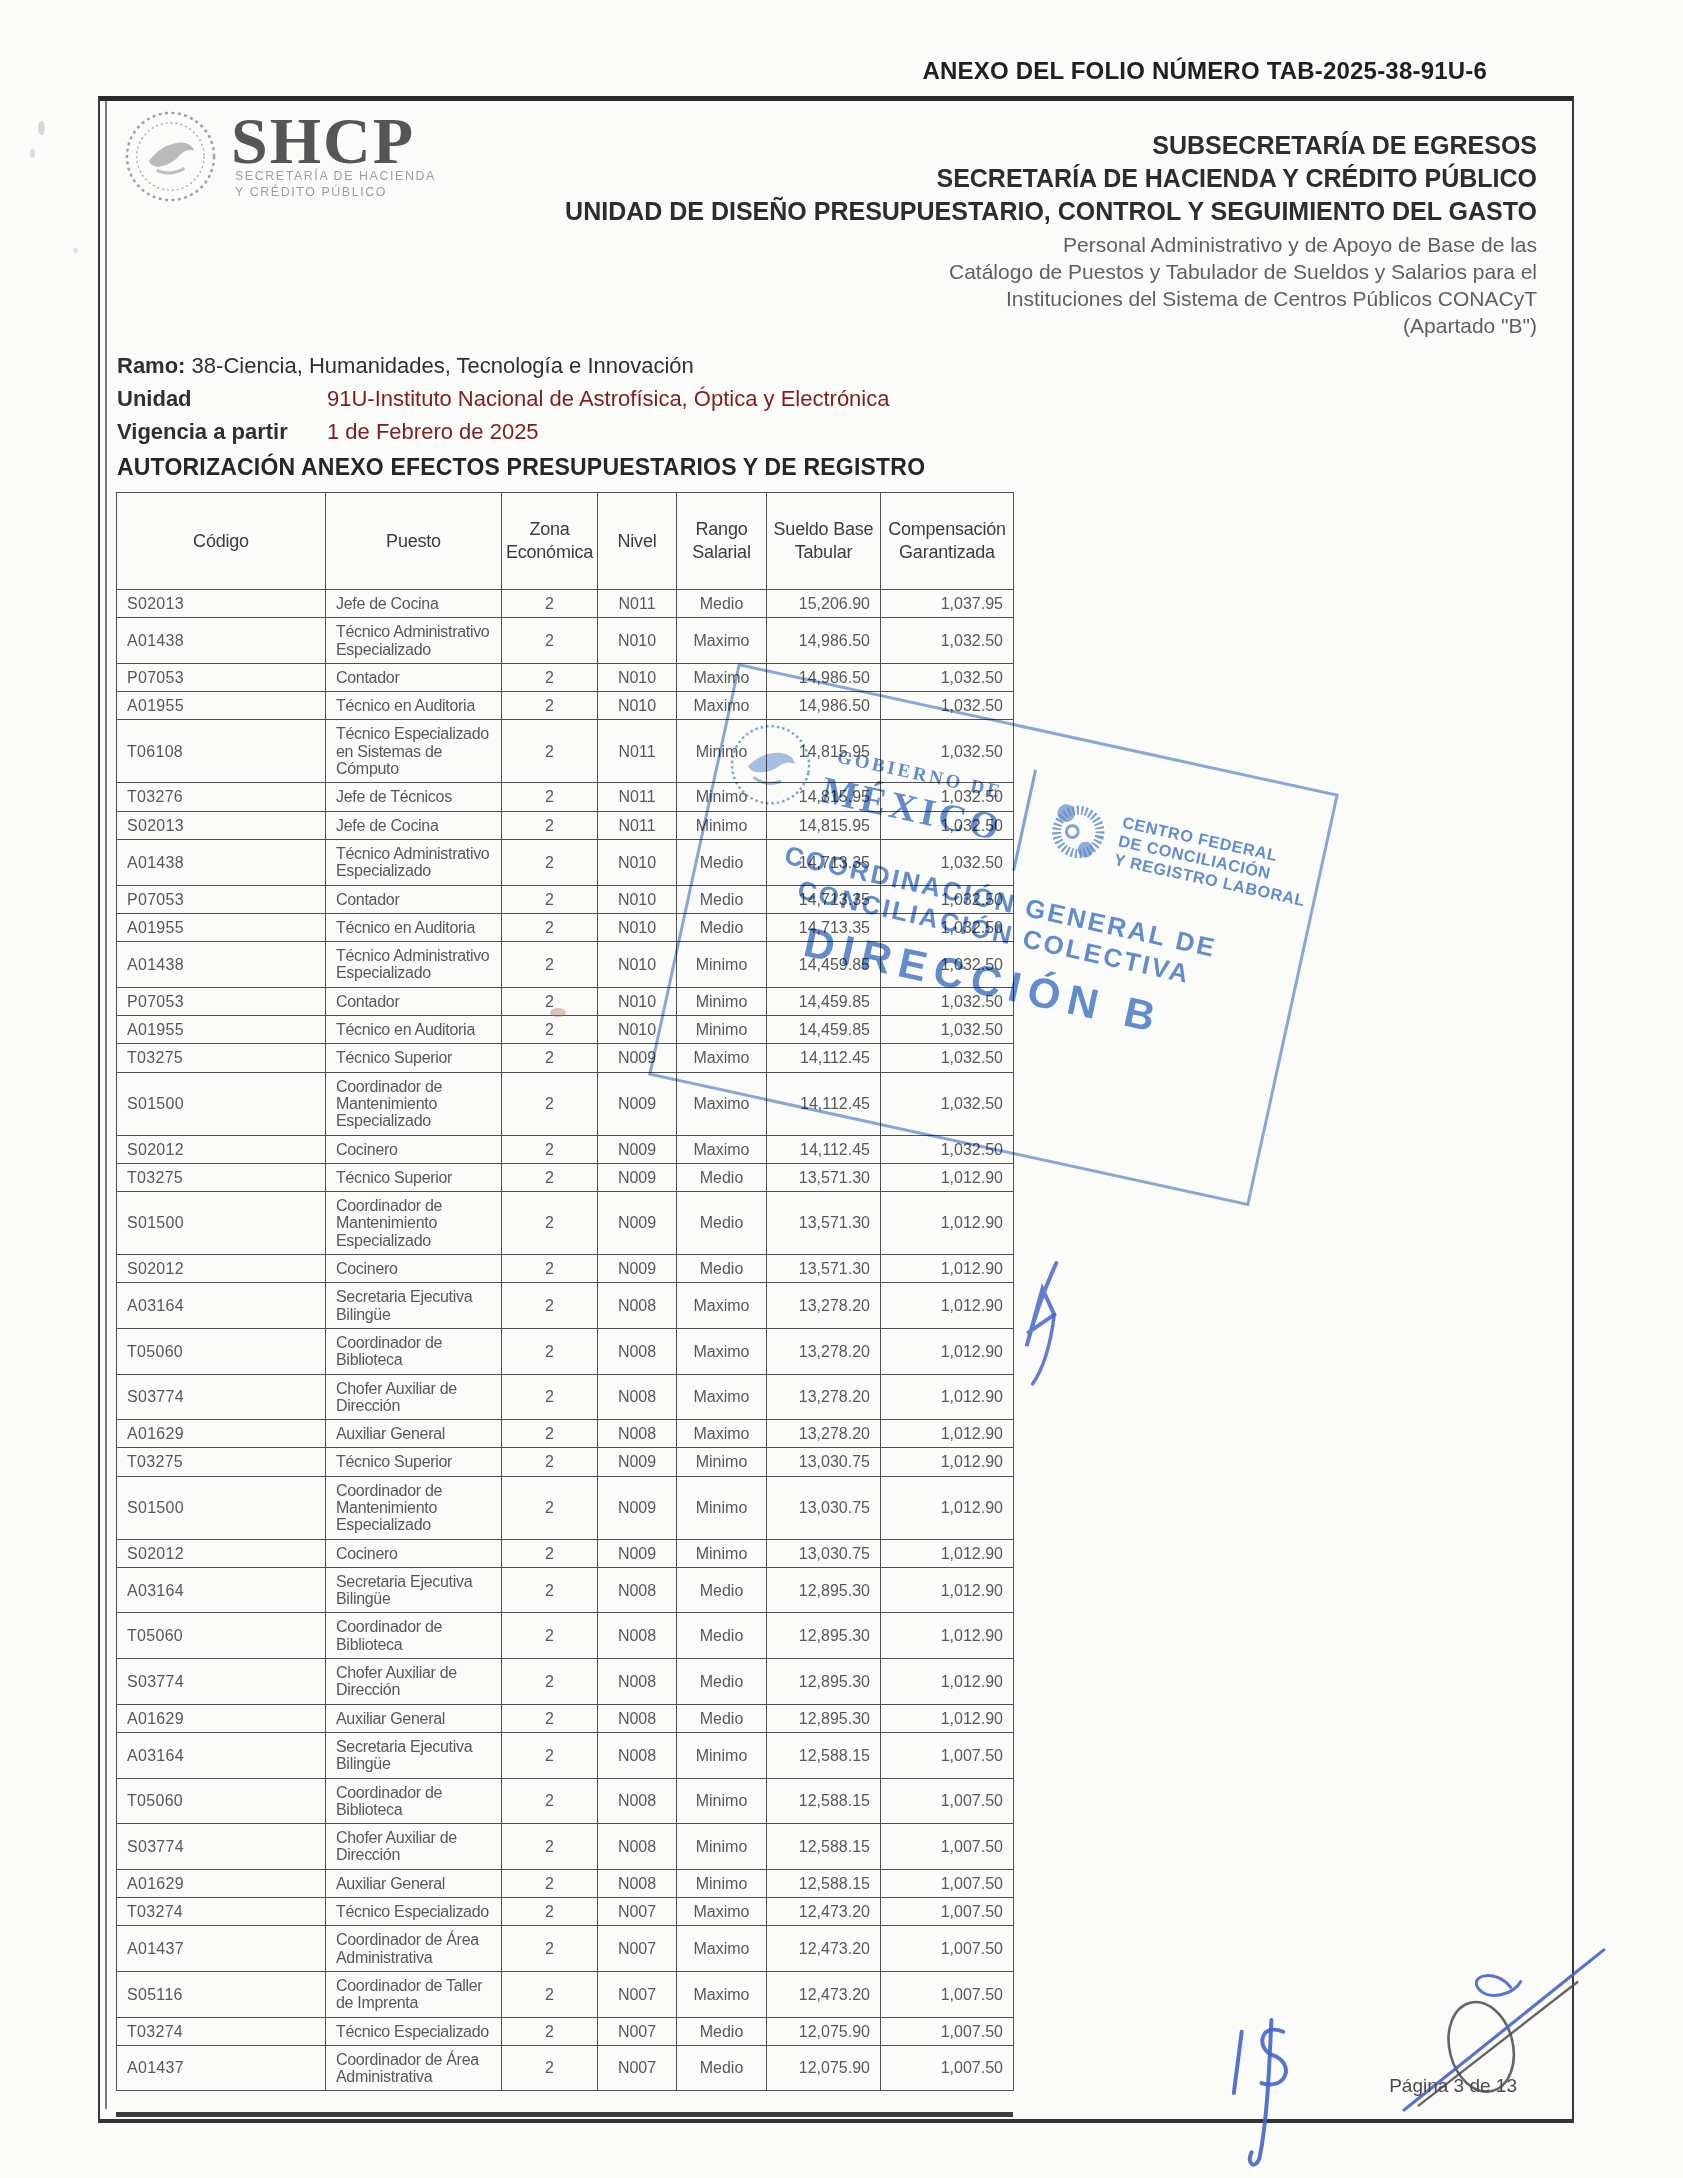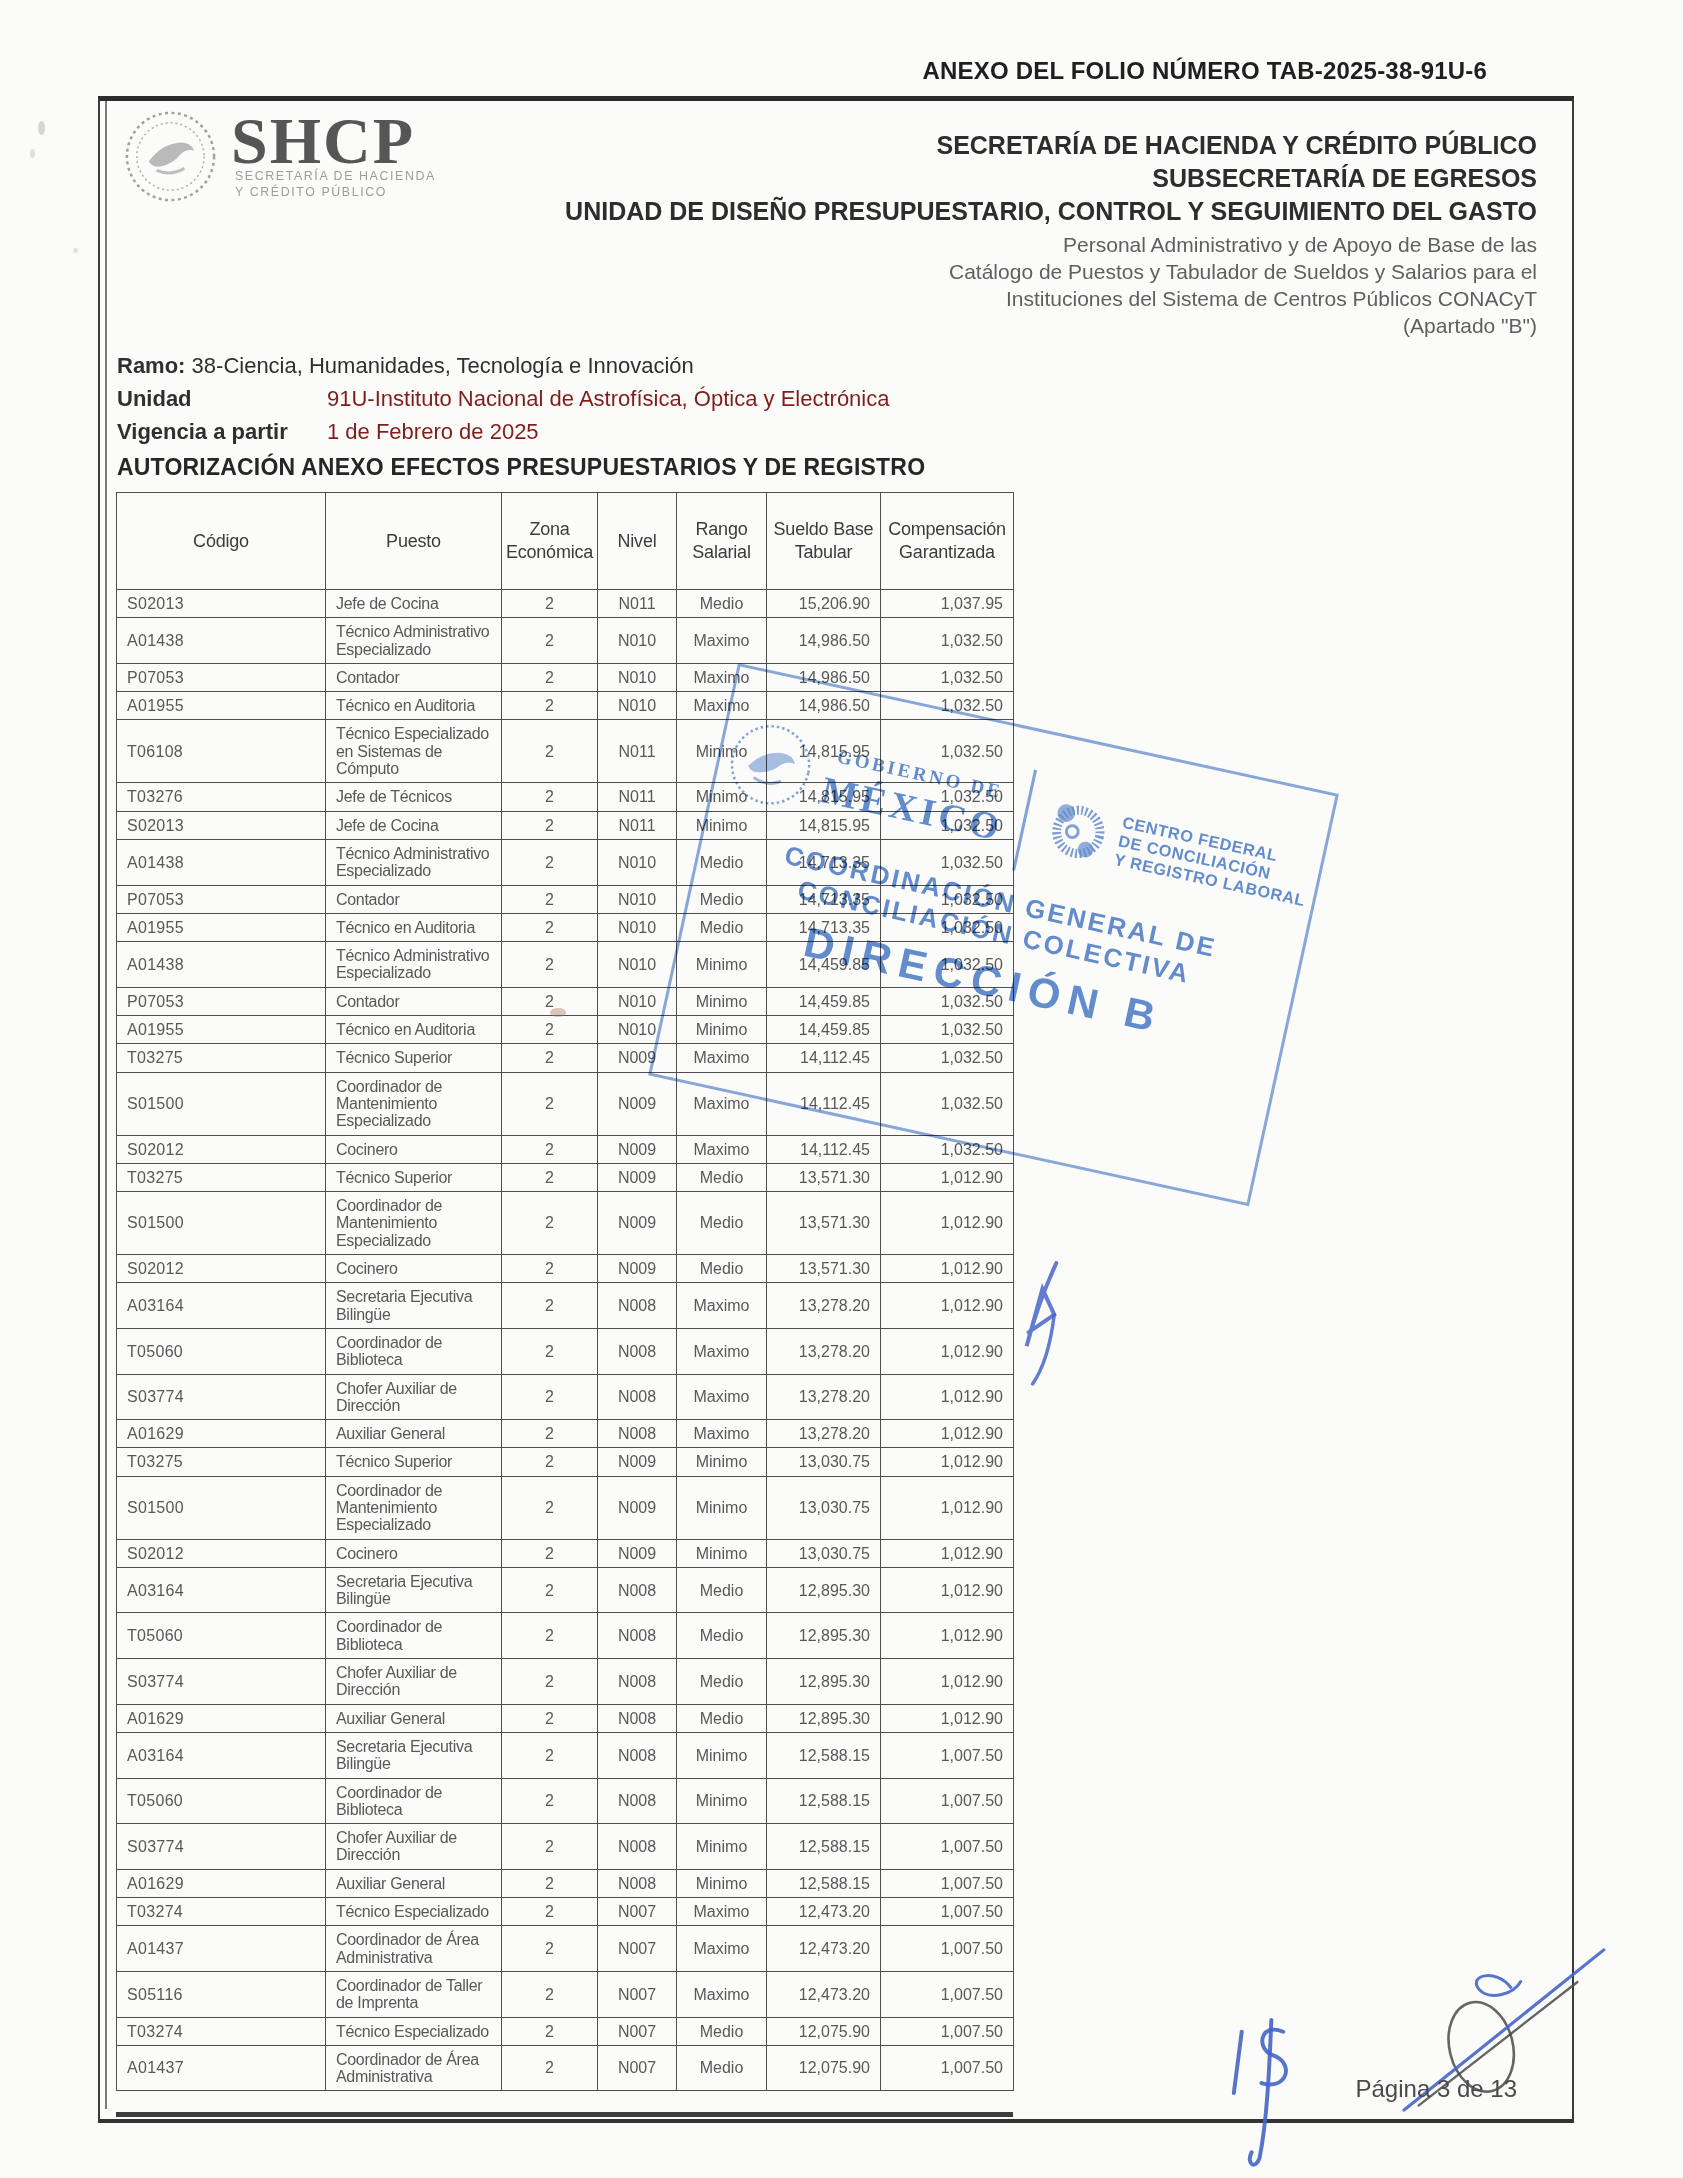"SECRETARÍA DE HACIENDA Y CRÉDITO" div { order: before "SUBSECRETARÍA DE EGRESOS" -> after "SUBSECRETARÍA DE EGRESOS" }
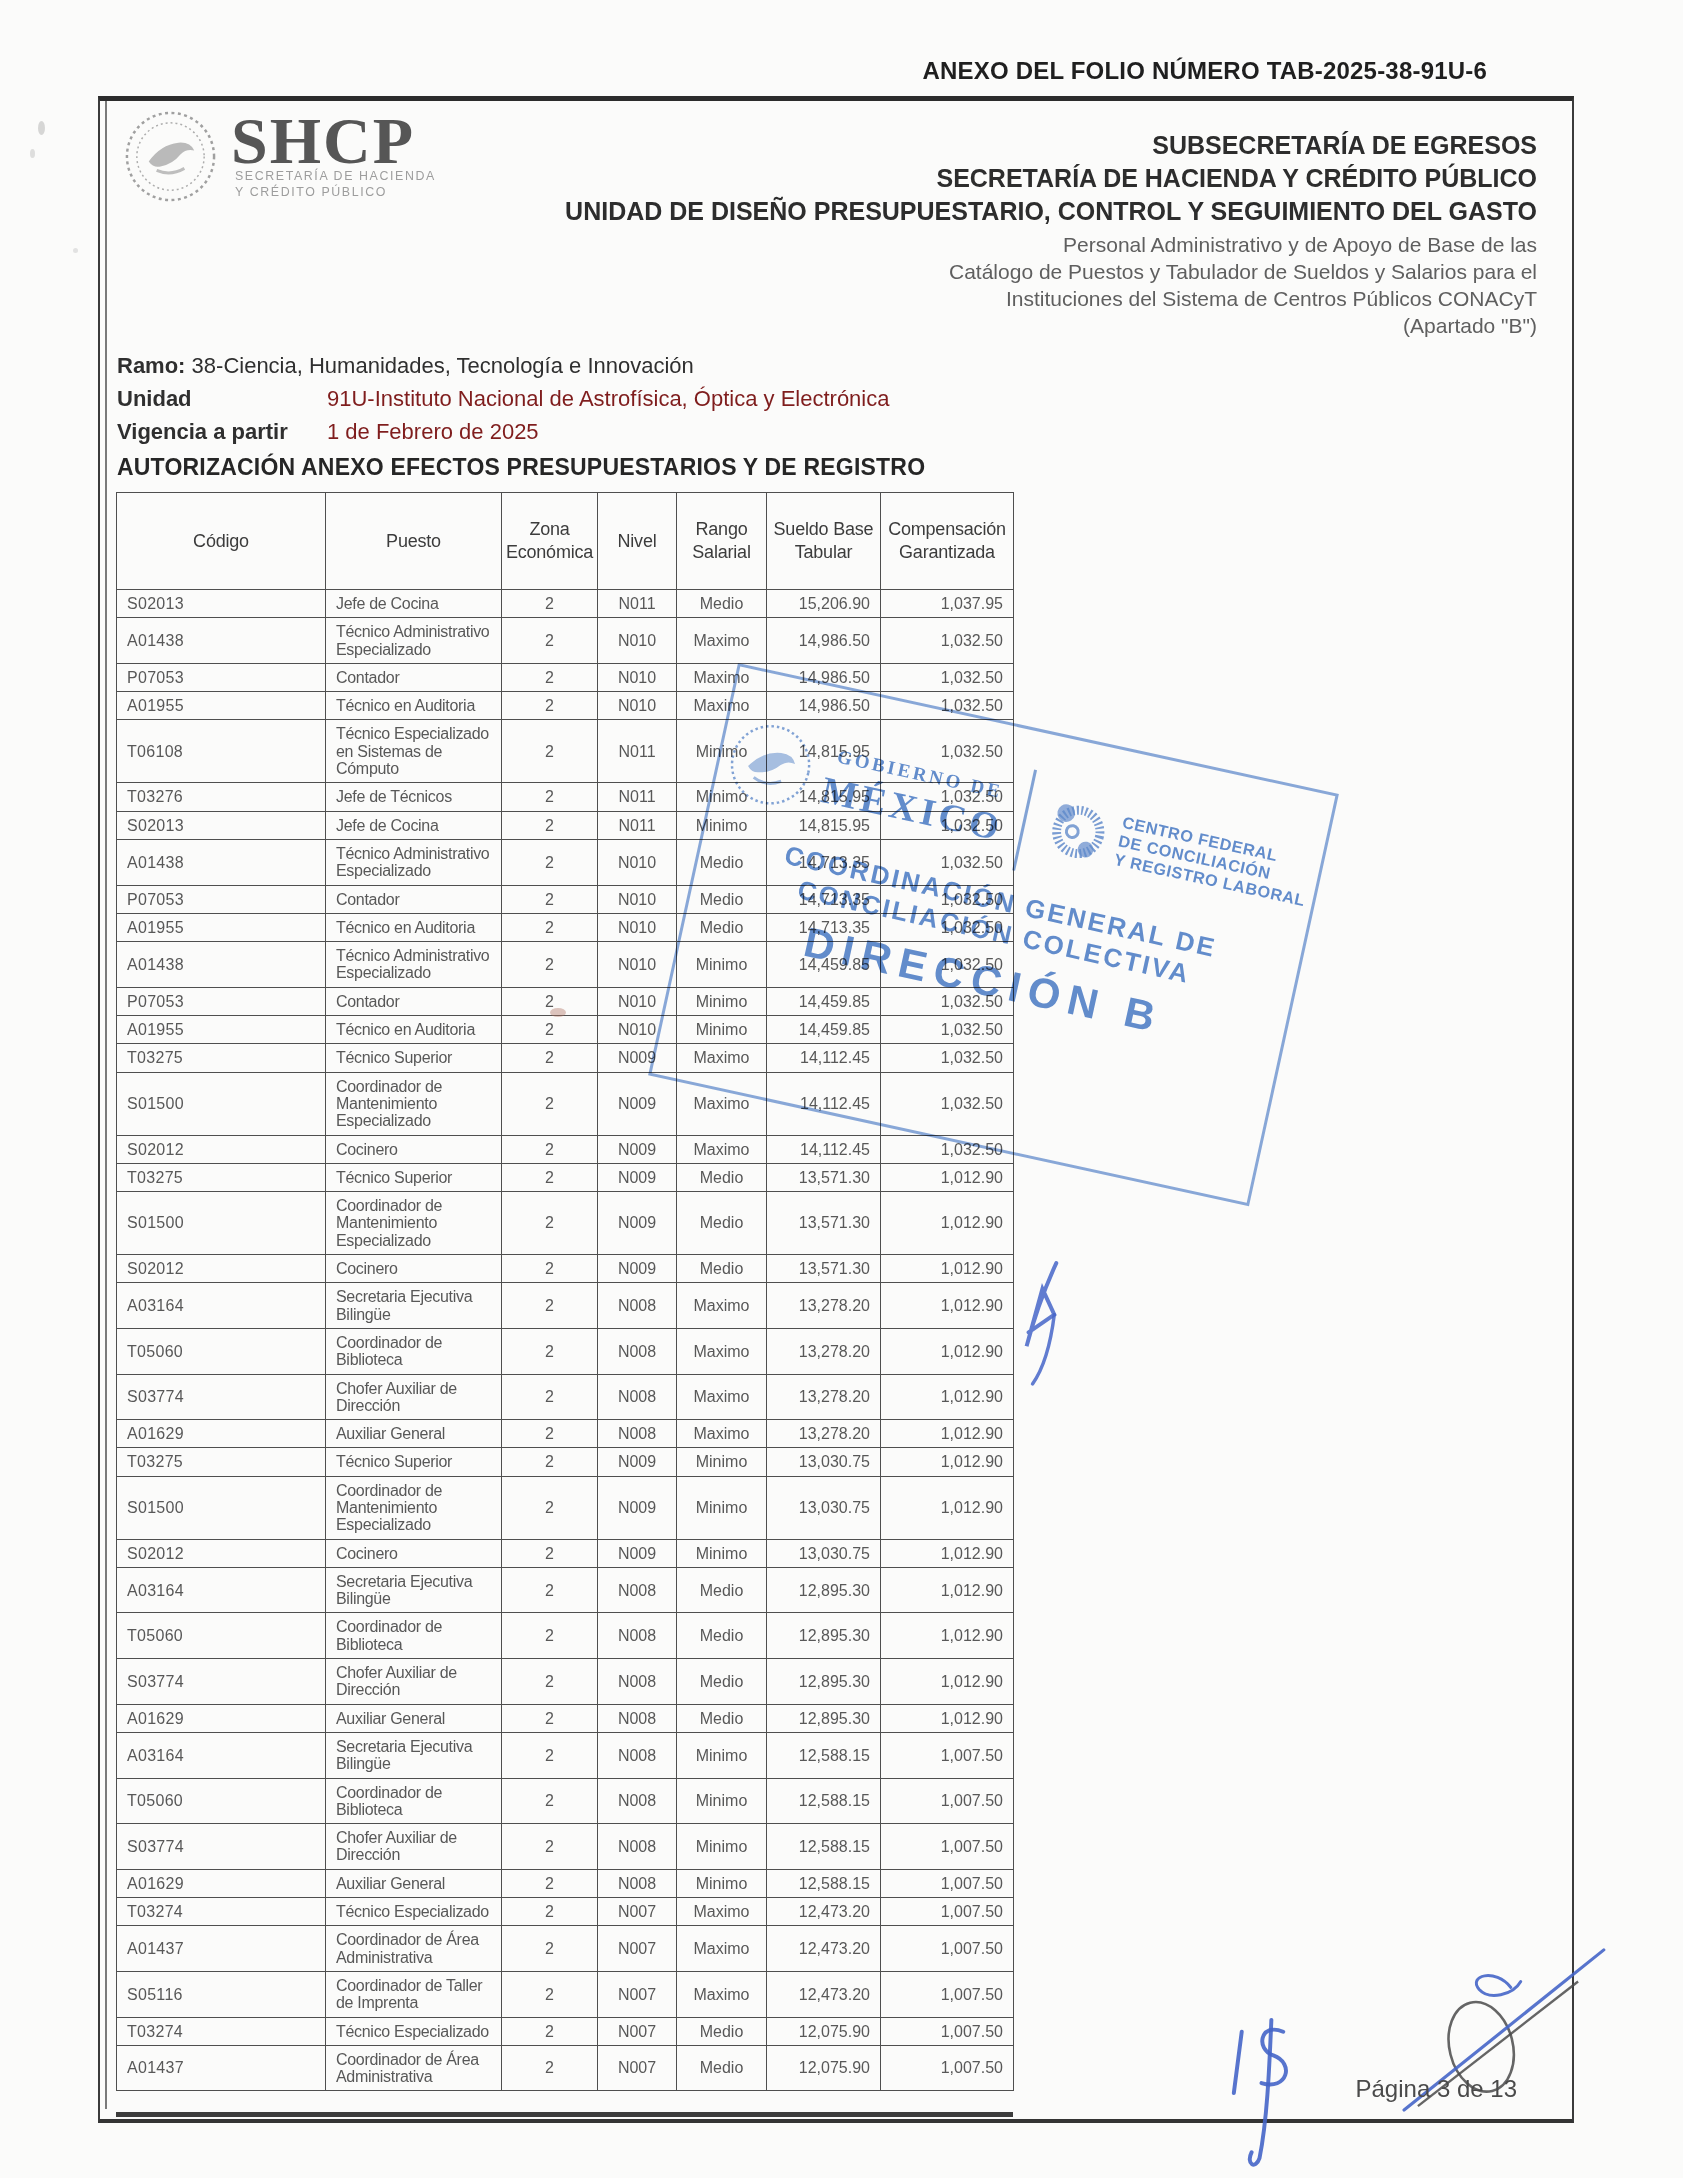"Página 3 de 13" .page-num { font-size: 24px -> 19px }
